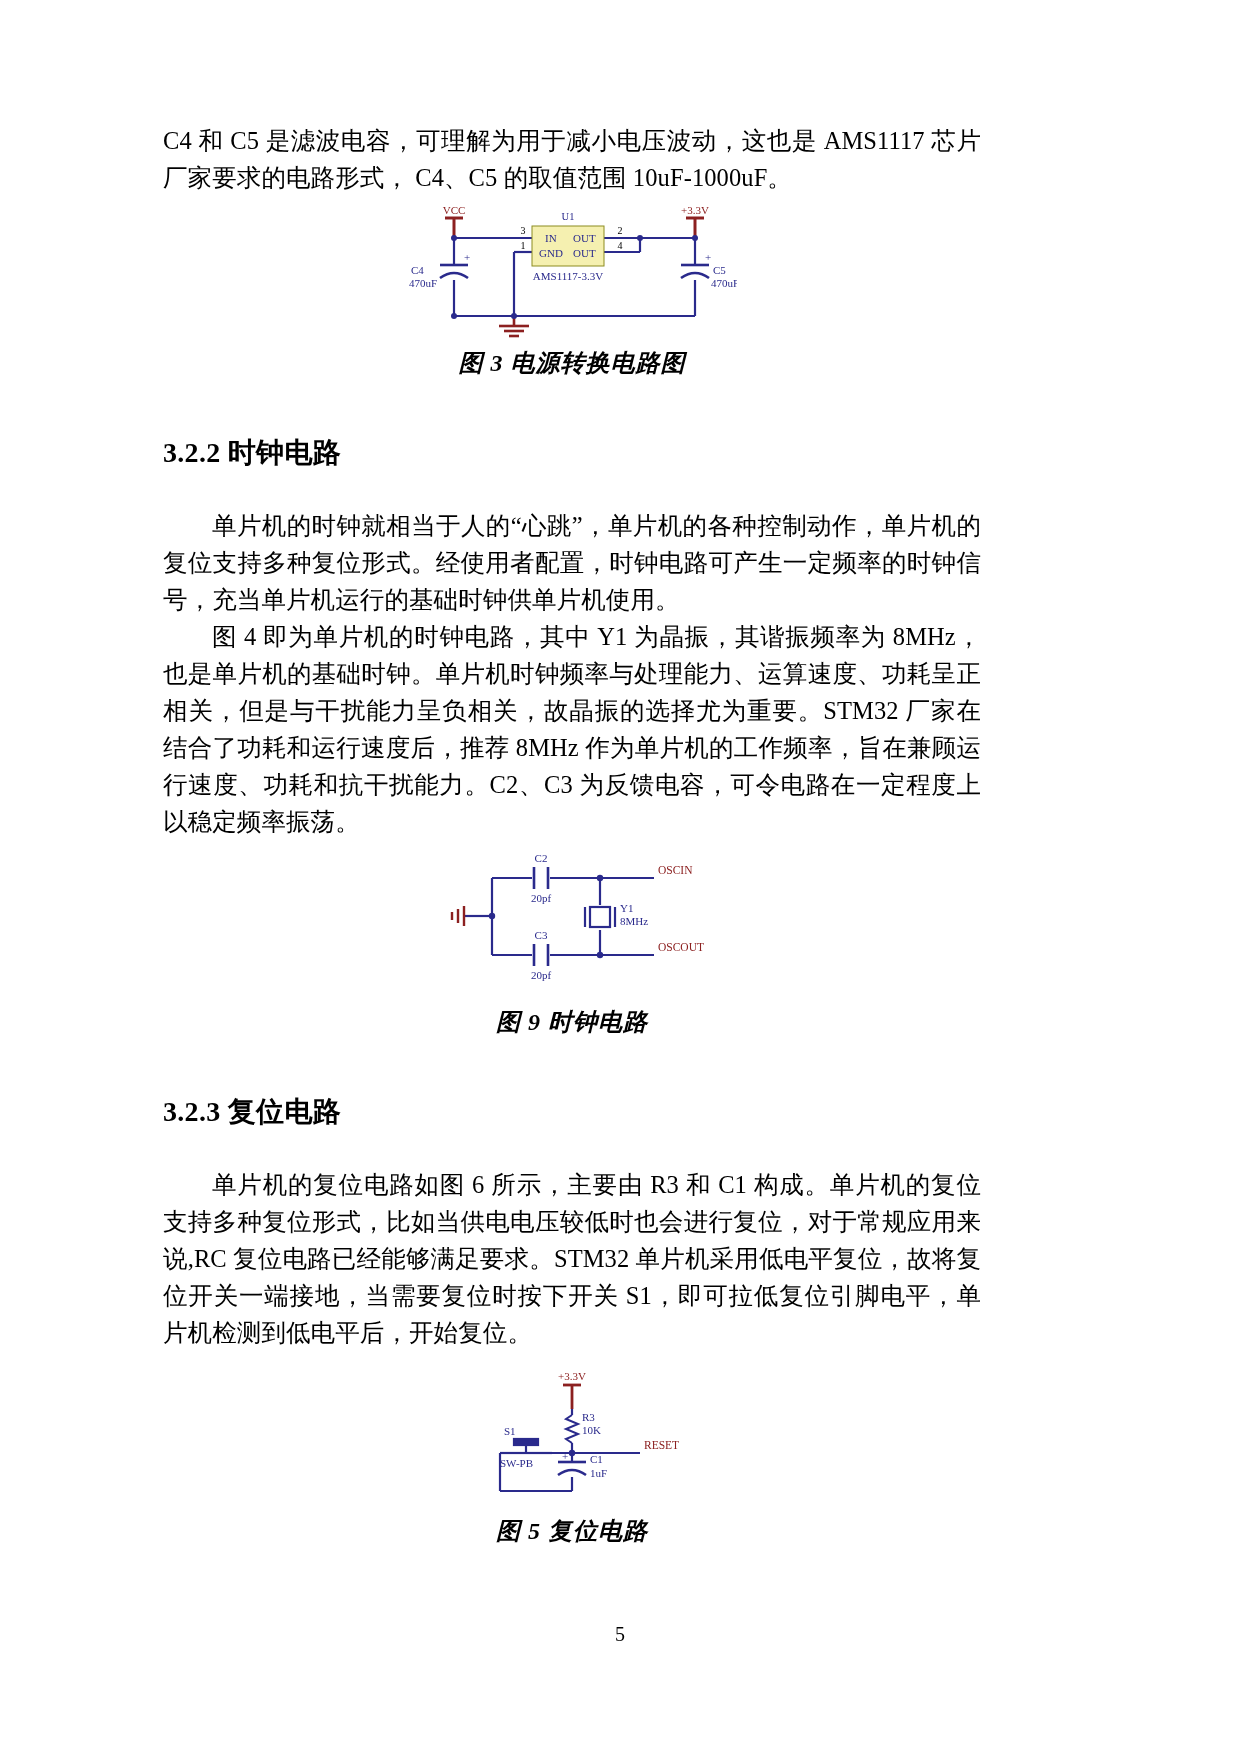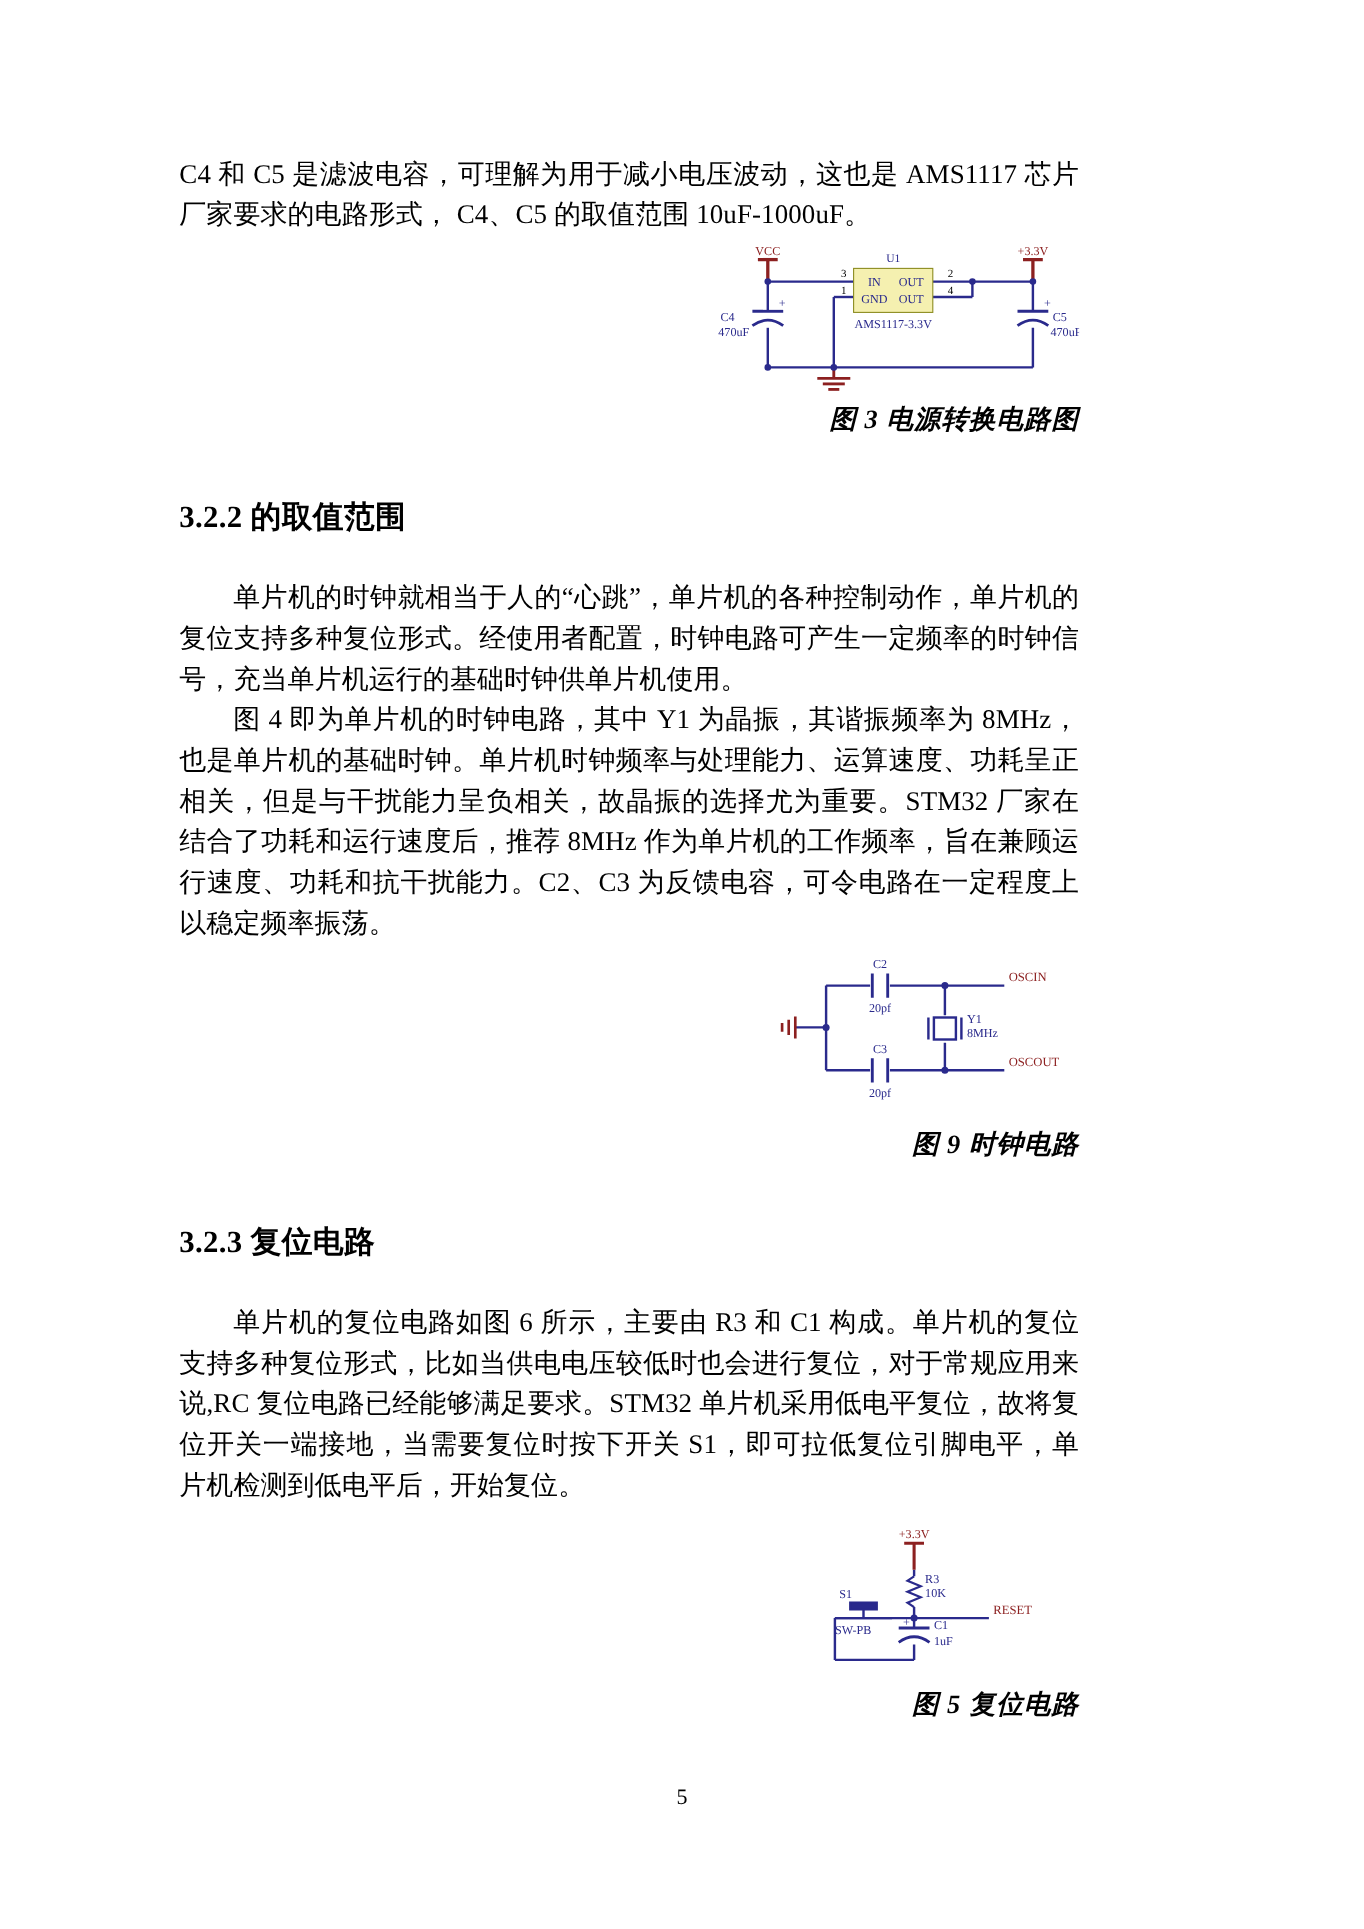"C4 和 C5 是滤波电容，可理解为用于减小电压波动，这也是 AMS1117" .content { top: 140px -> 122px }
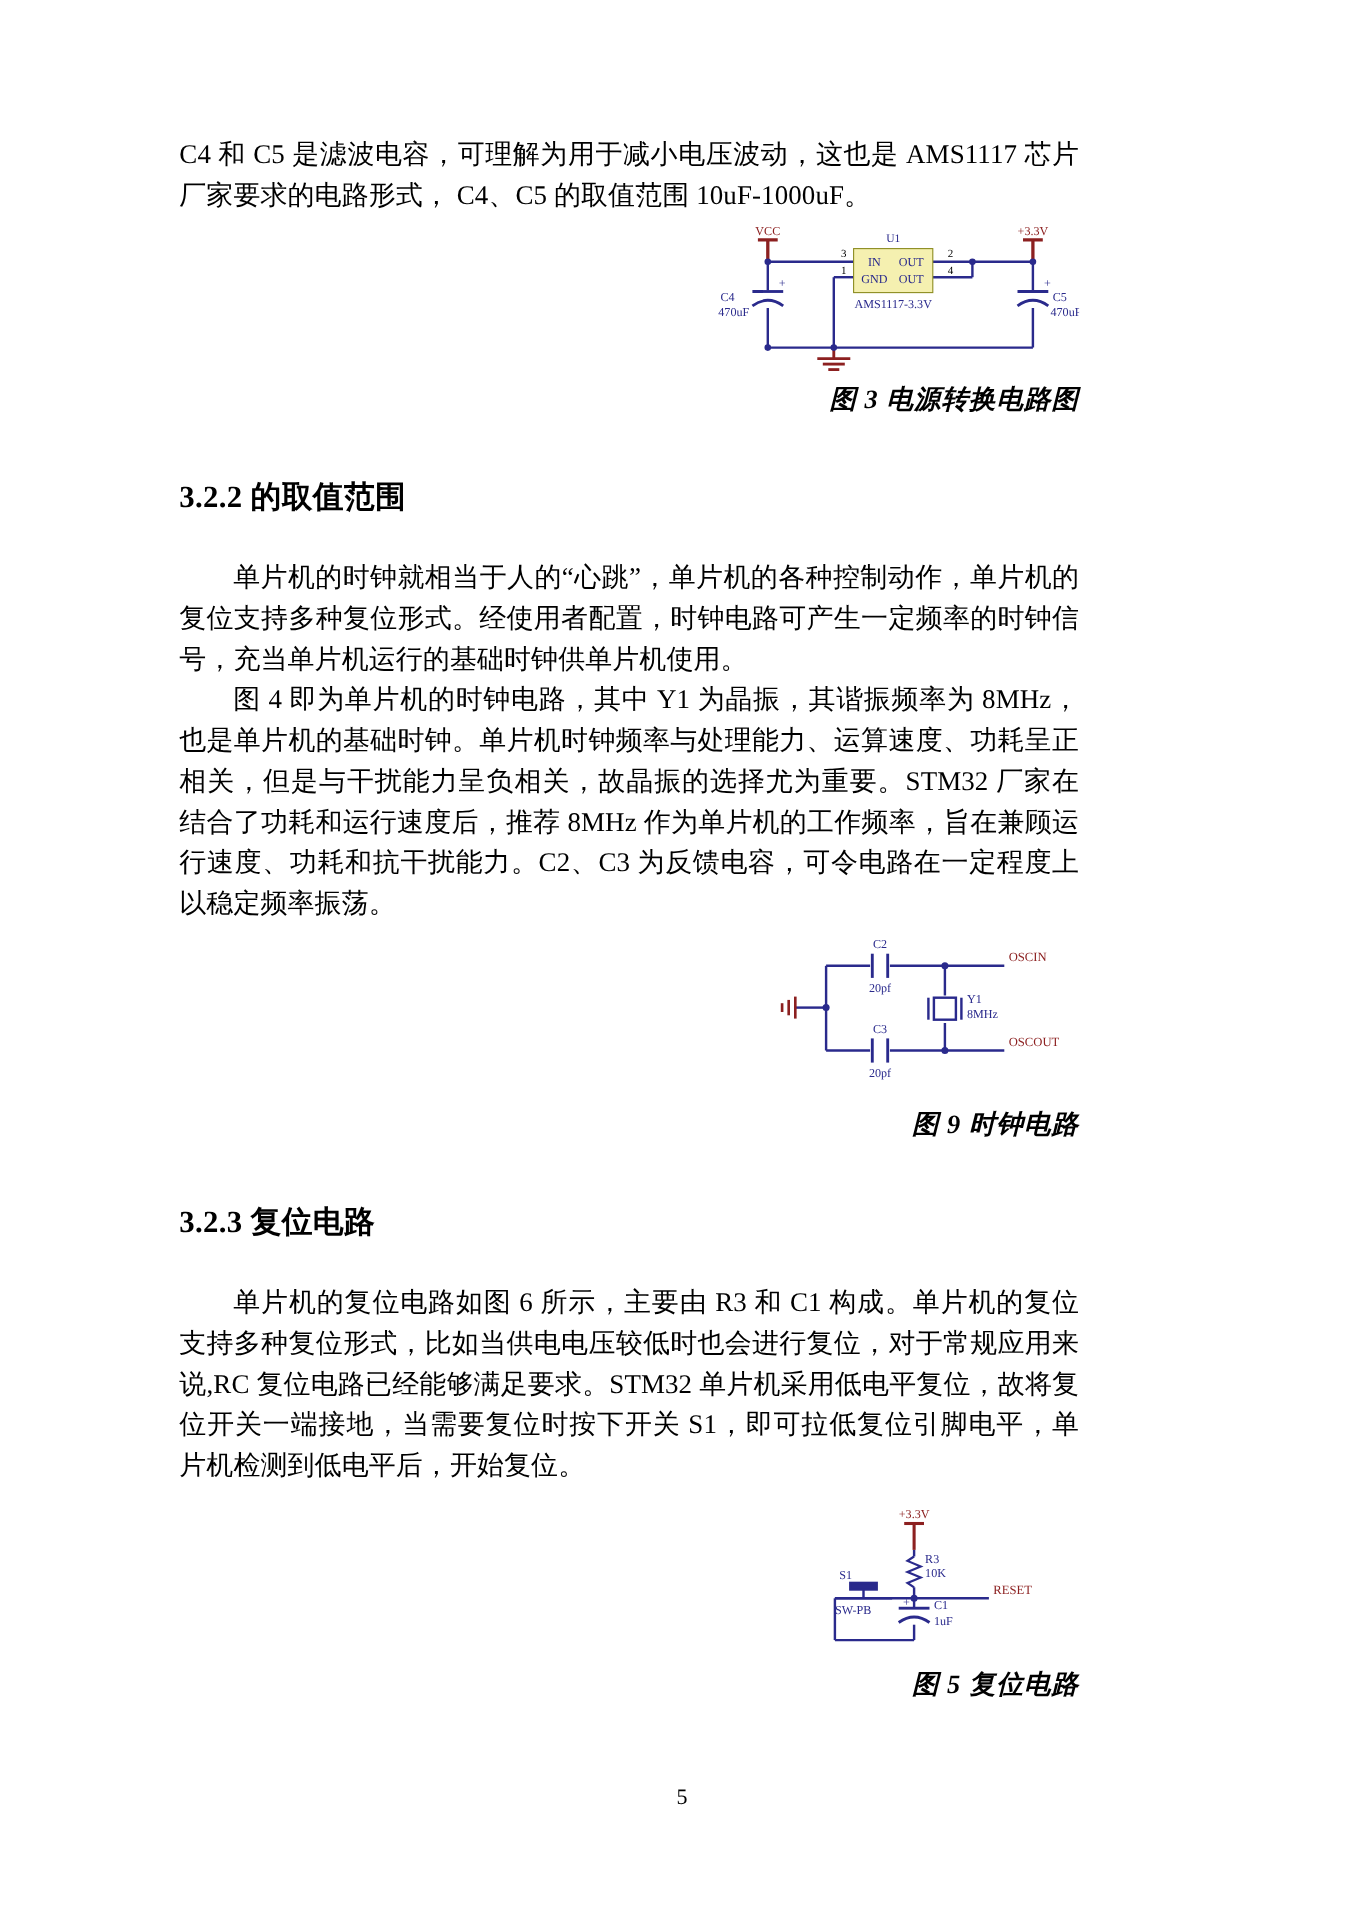"U1" .figure { align-items: flex-end -> center }
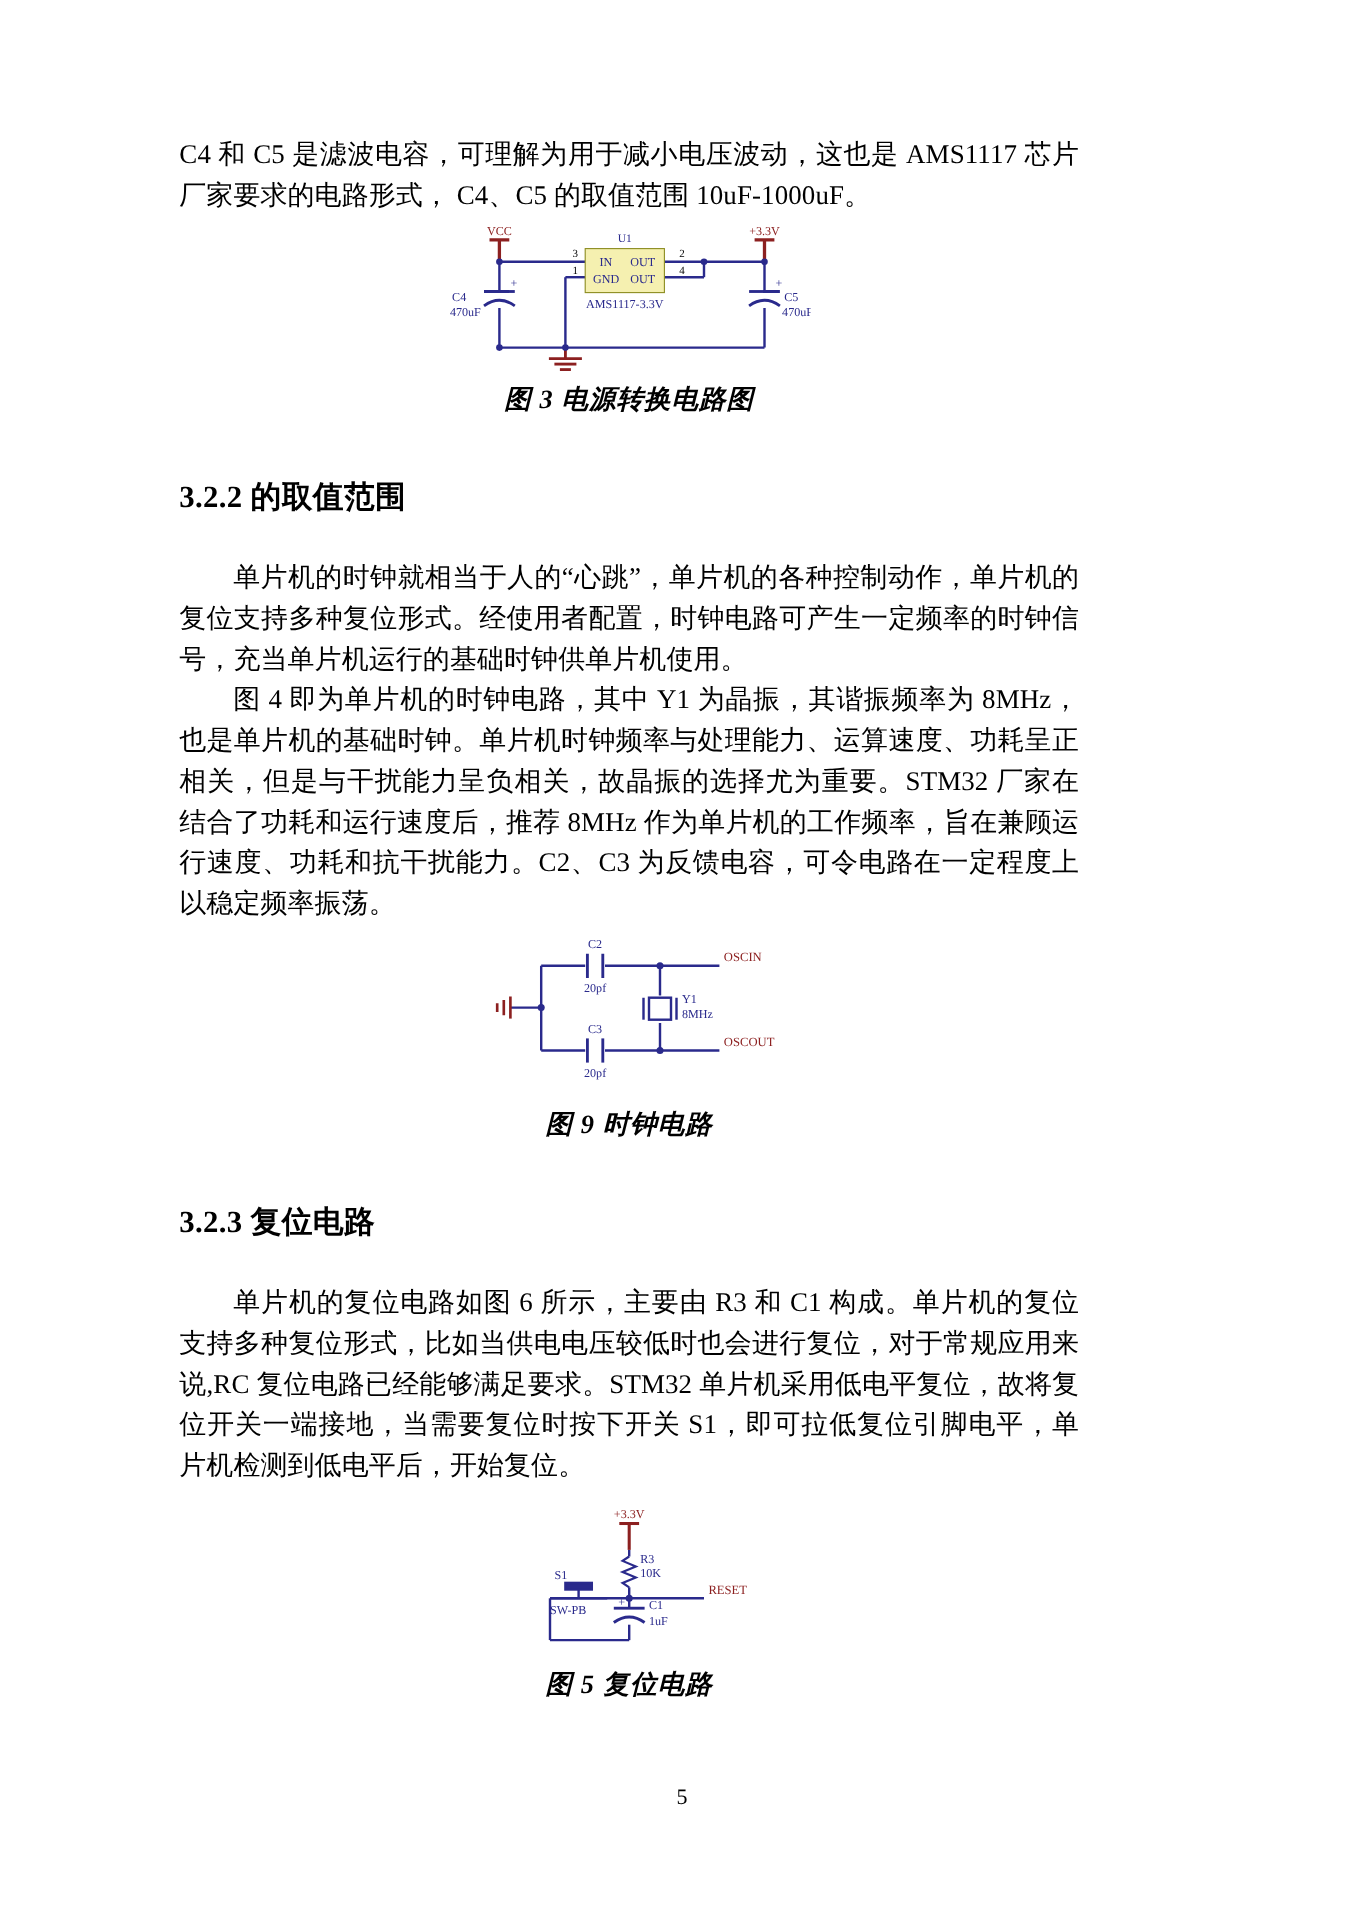"3.2.2 的取值范围" h3.section { text: 的取值范围 -> 时钟电路 }
